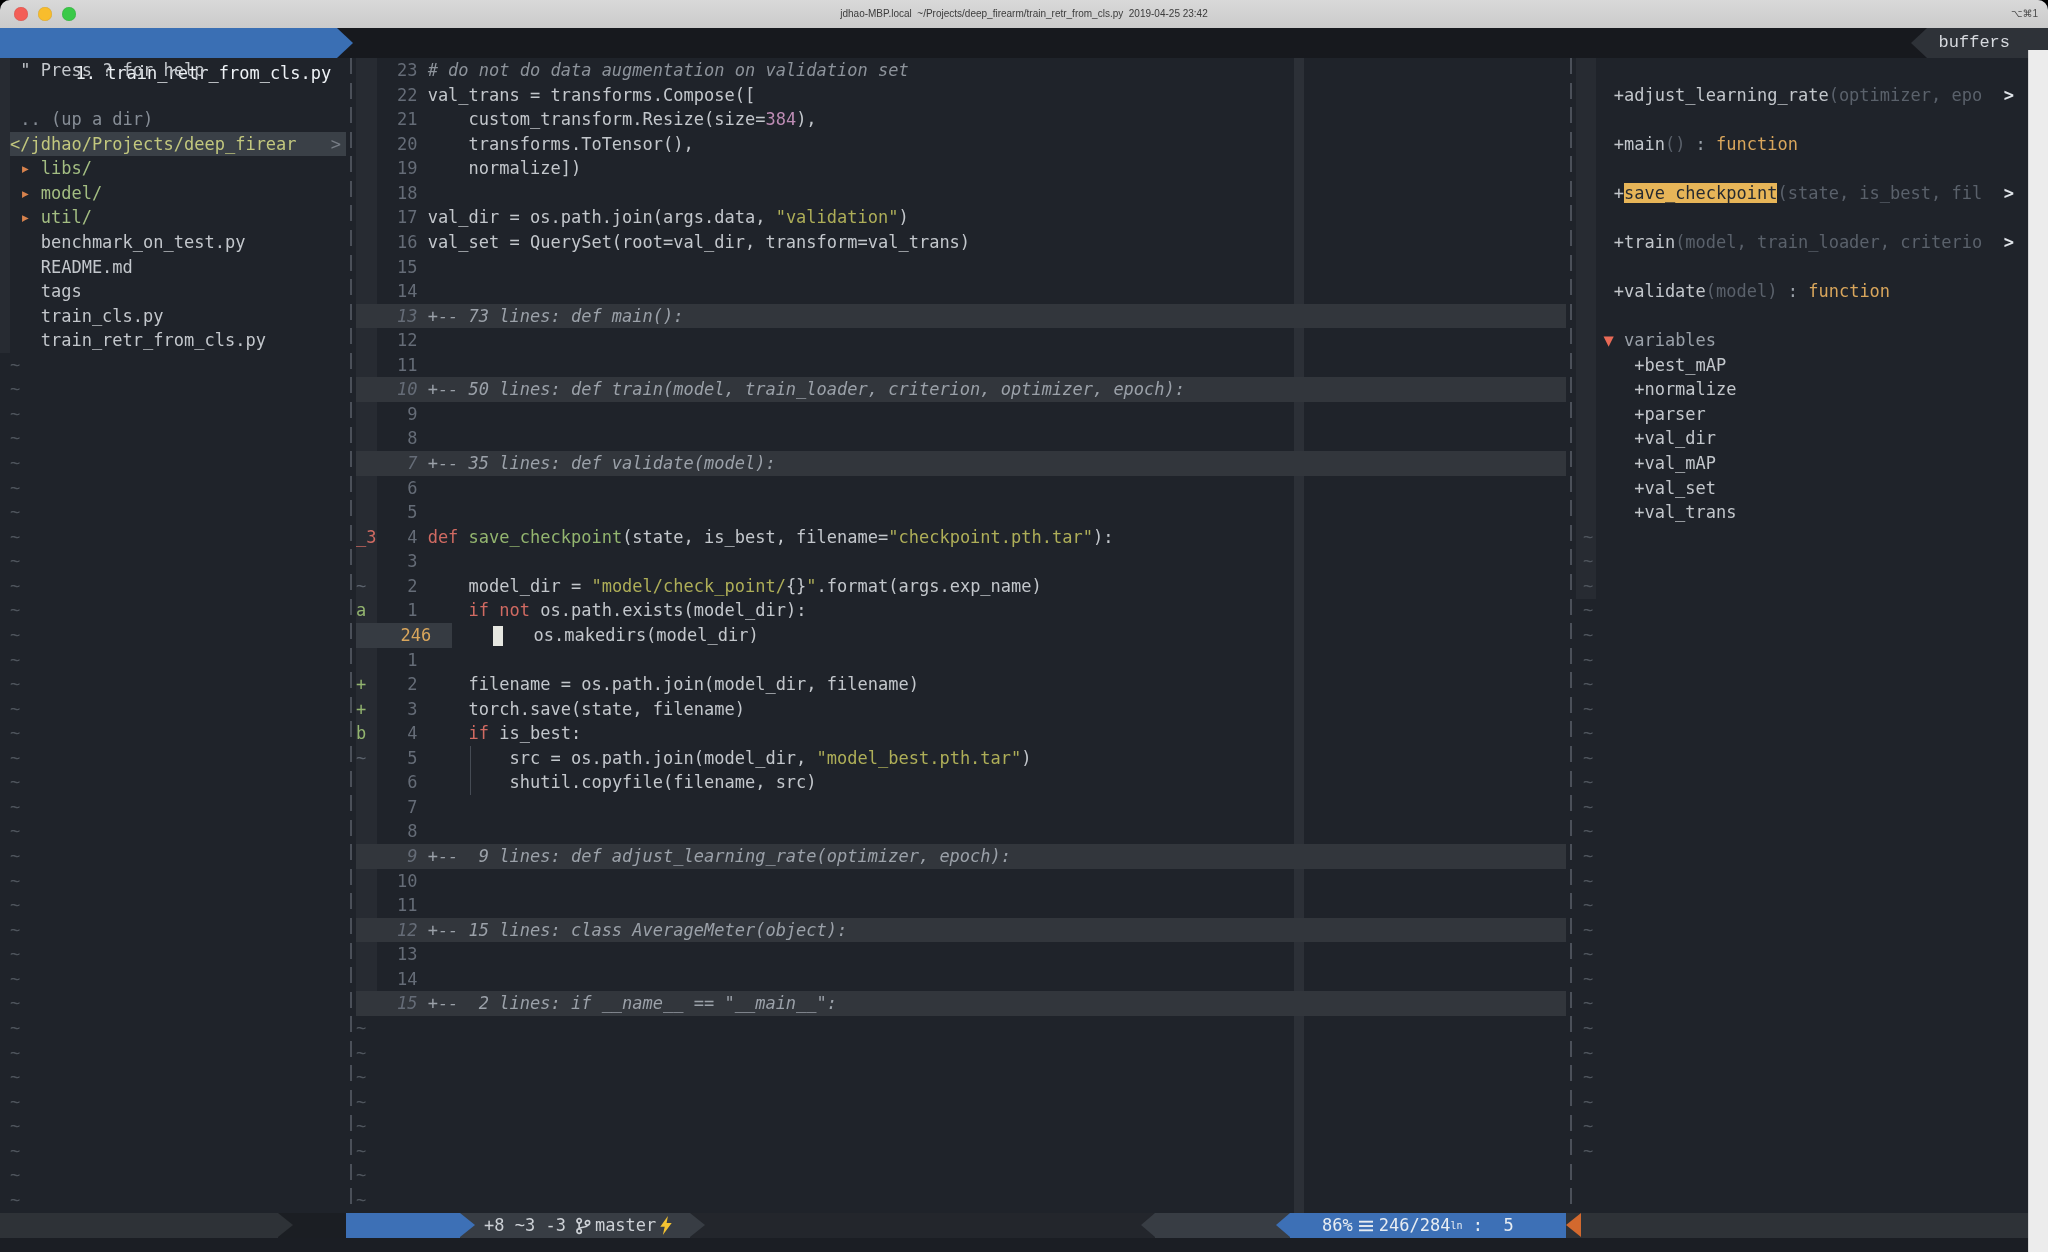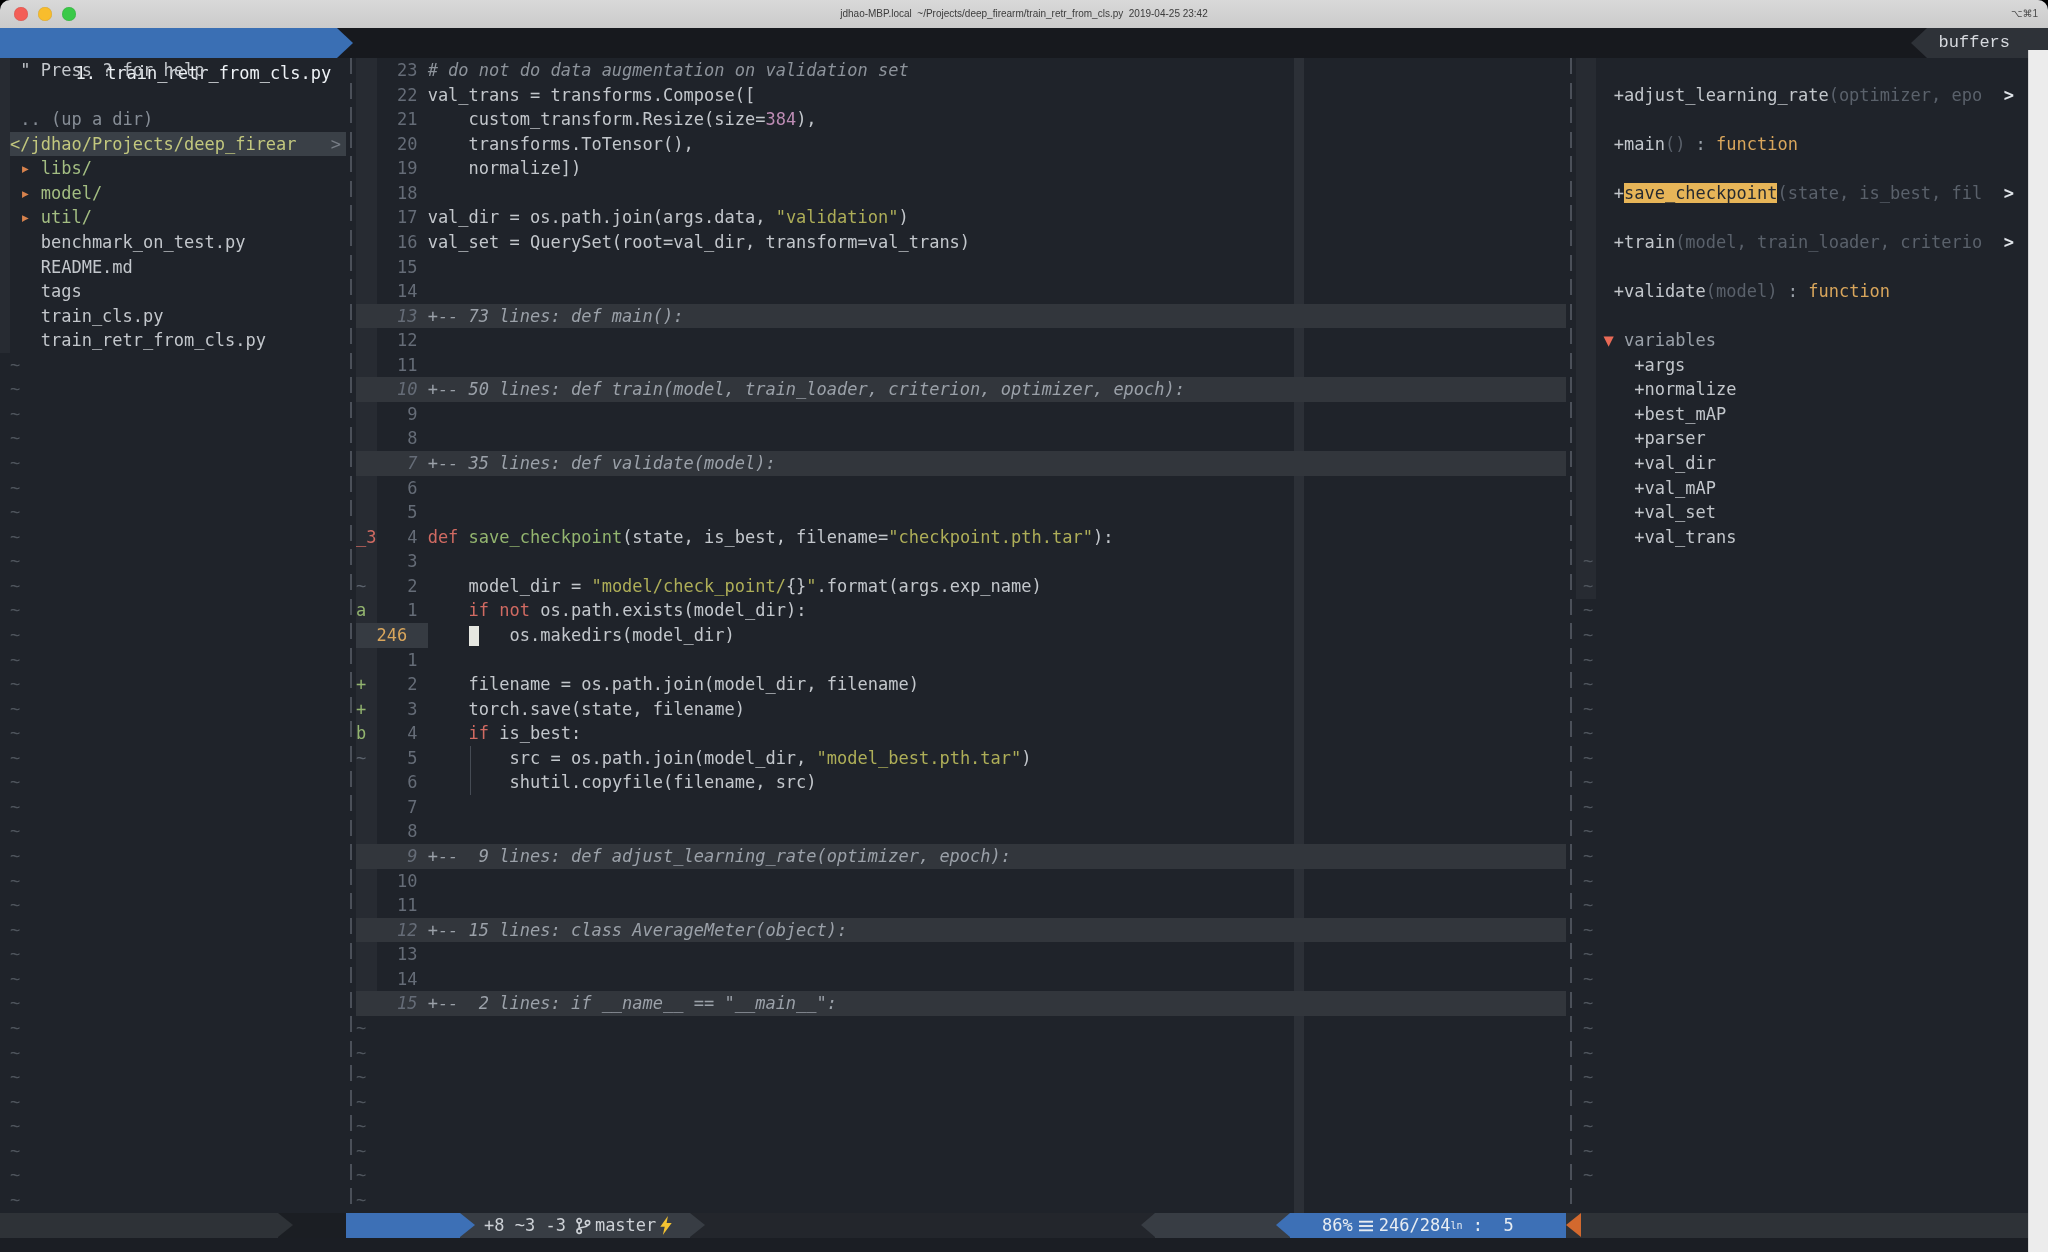"+args" div.row { html: <div><span> +args</span></div> -> none }
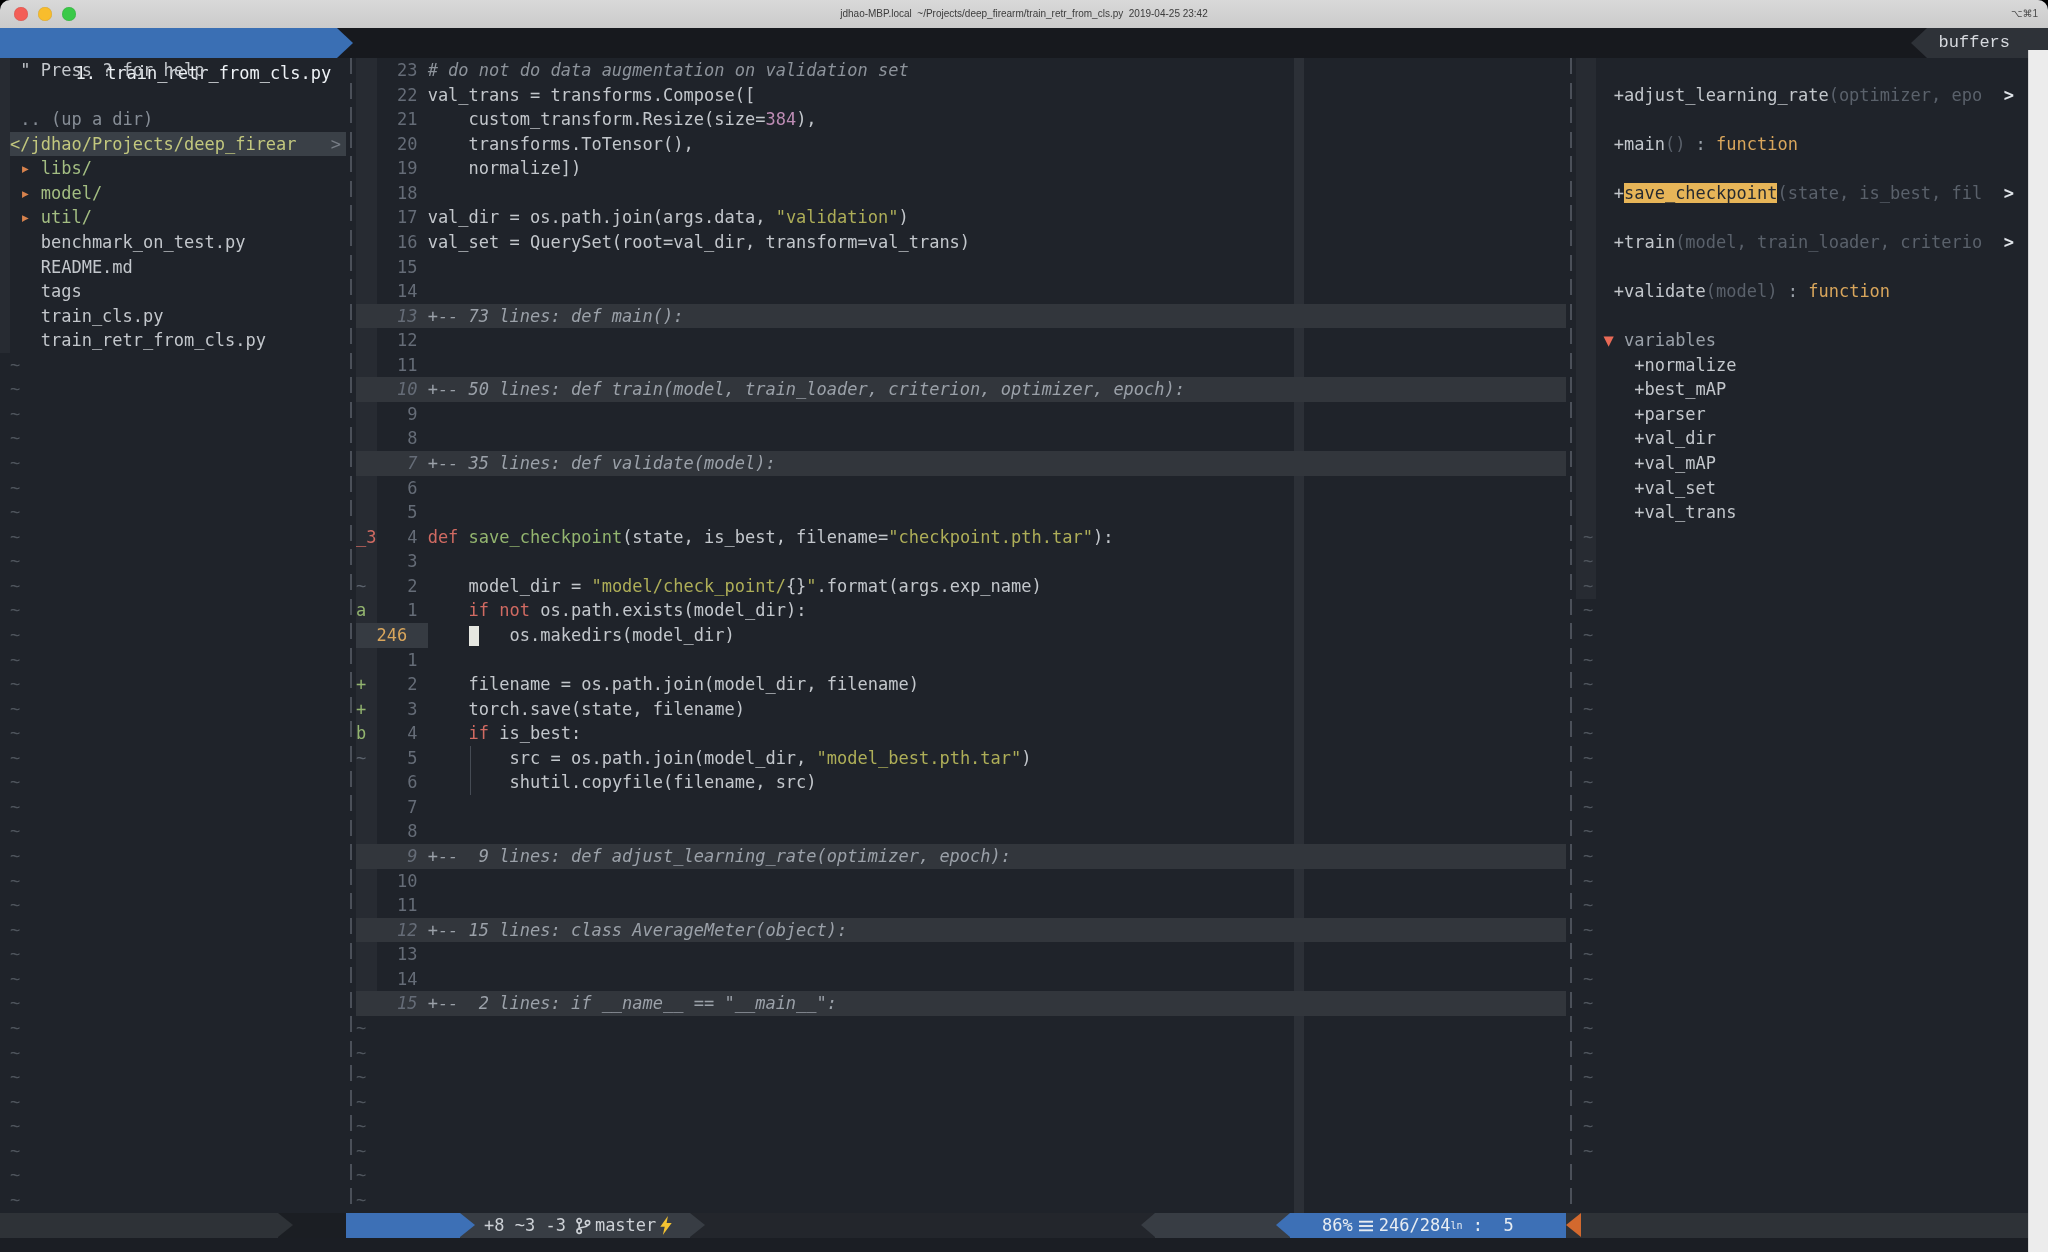"+normalize" div.row { order: before "+best_mAP" -> after "+best_mAP" }
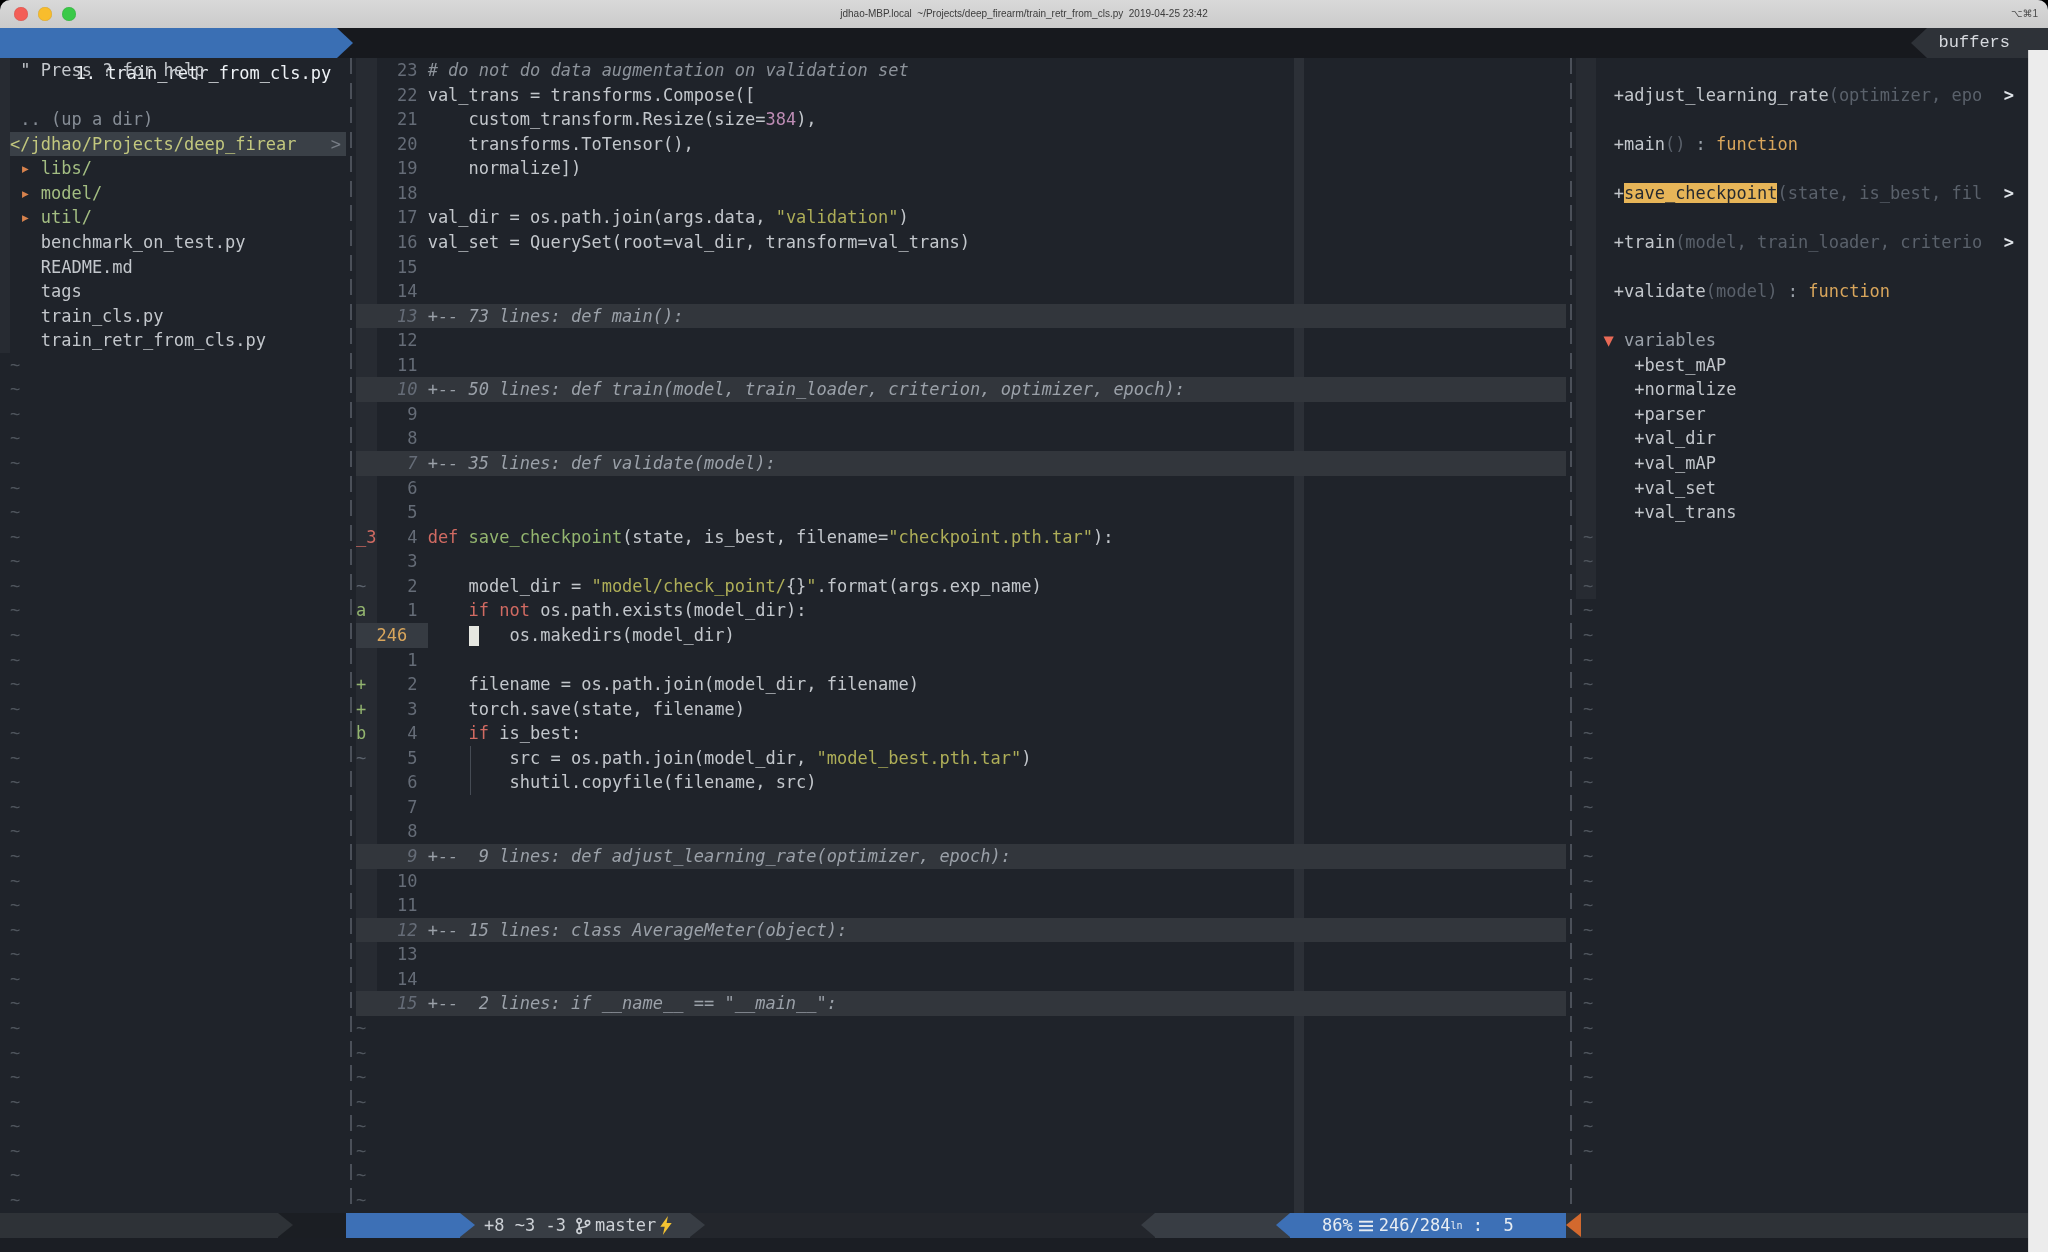"246" .curgut { padding-left: none -> 24px }
